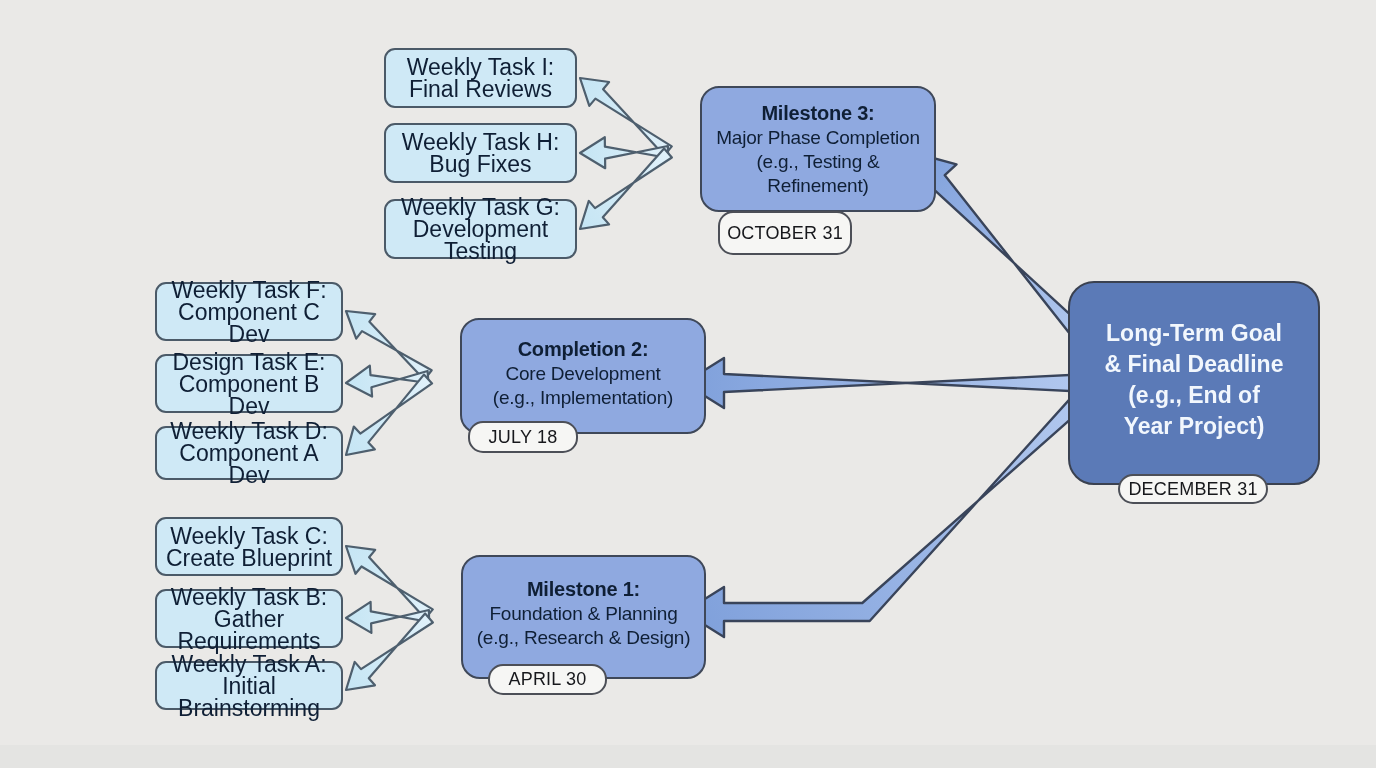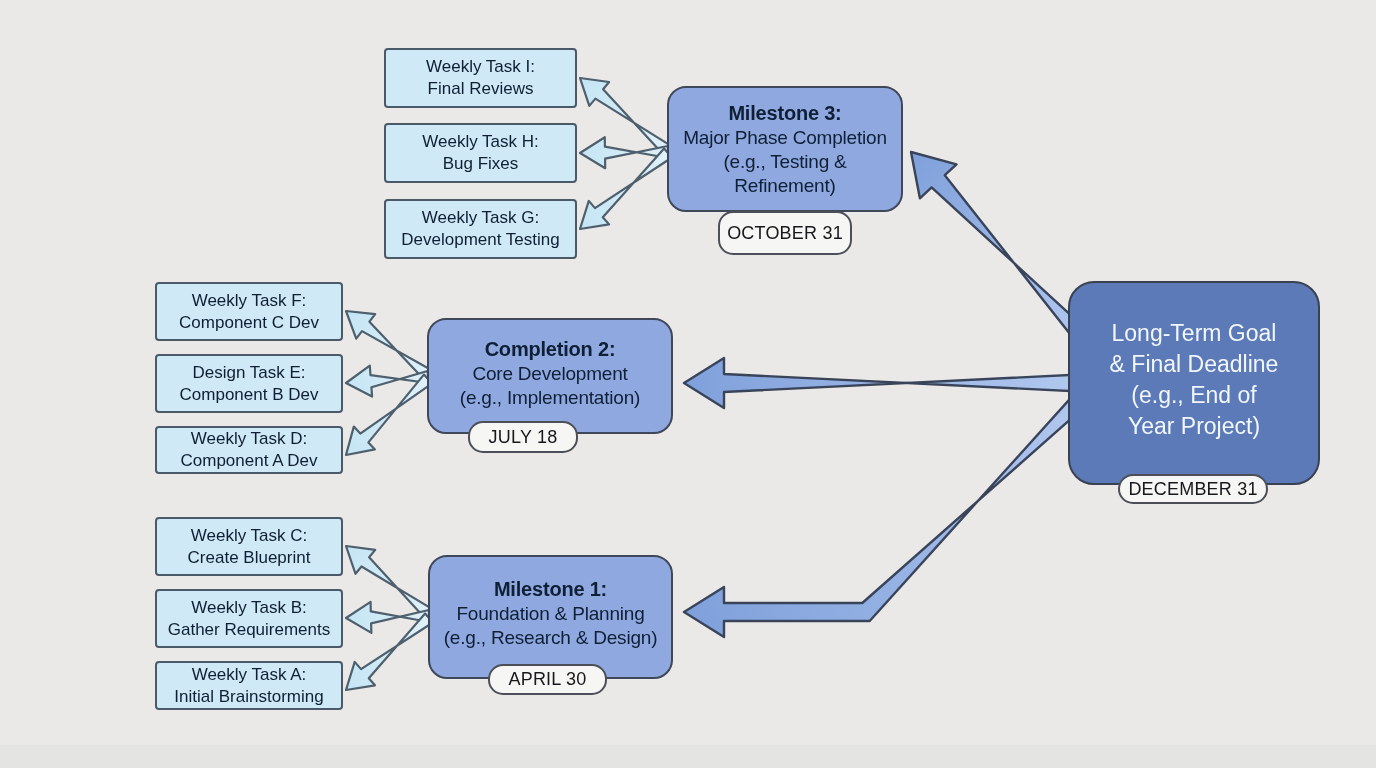"Weekly Task I:" .task { border-radius: 4px -> 11px; font-size: 17px -> 23px }
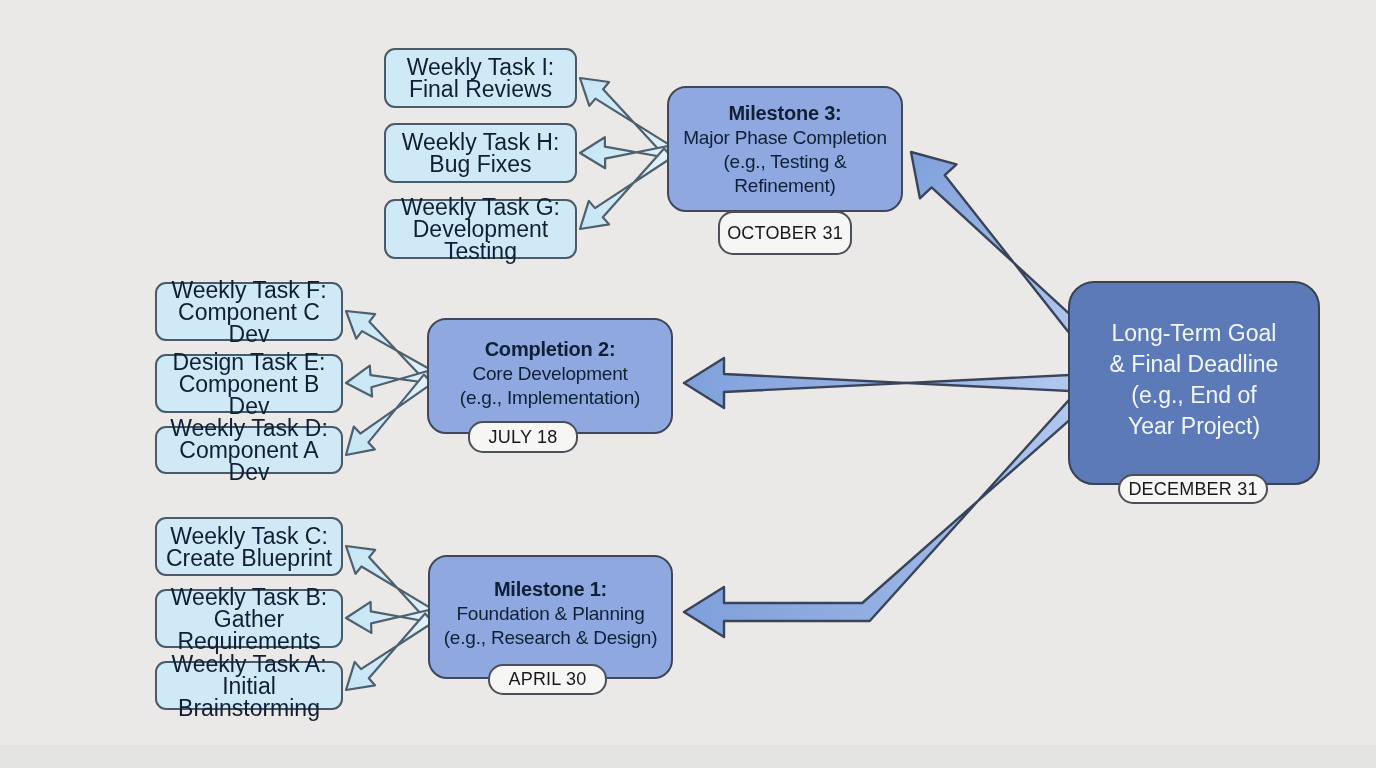"Milestone 3:" .milestone { margin-left: none -> 33px }
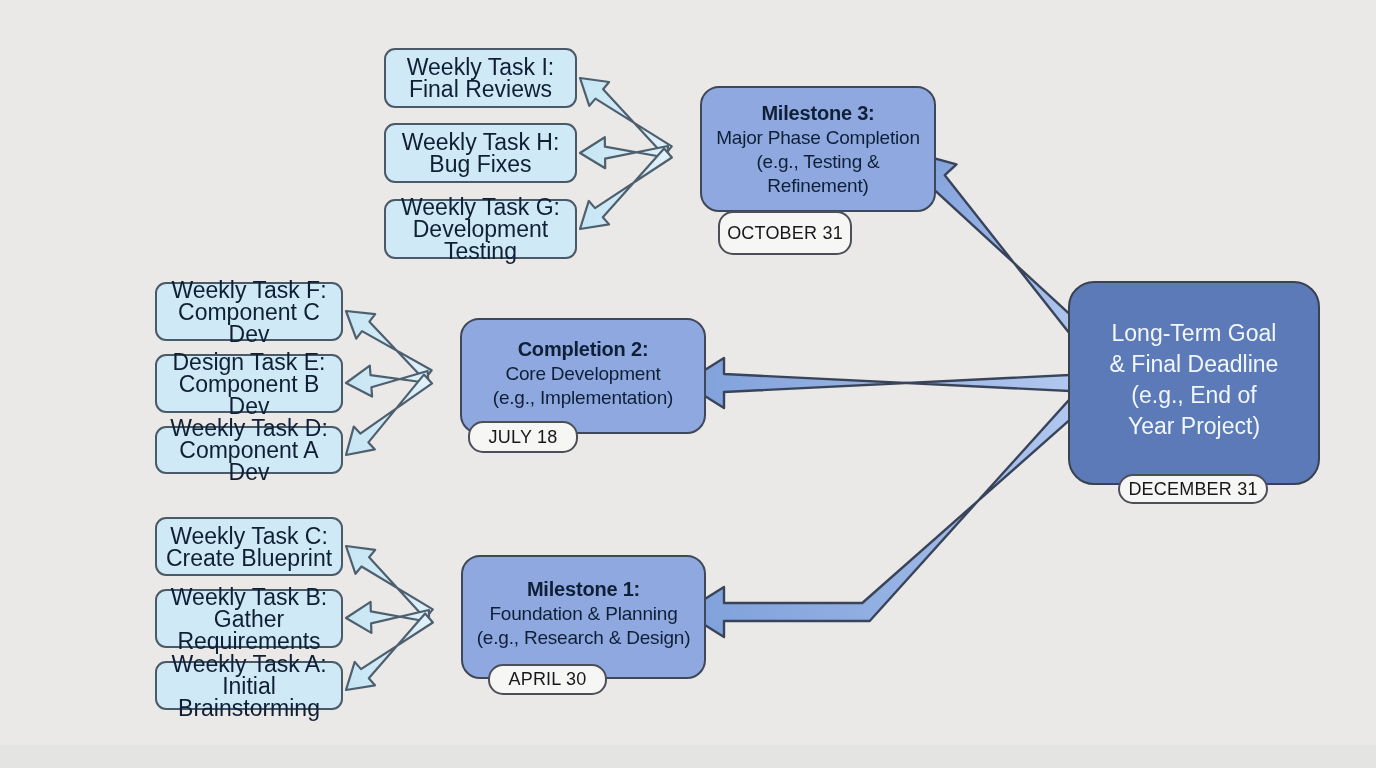"Long-Term Goal" .goal { font-weight: 400 -> 700 }
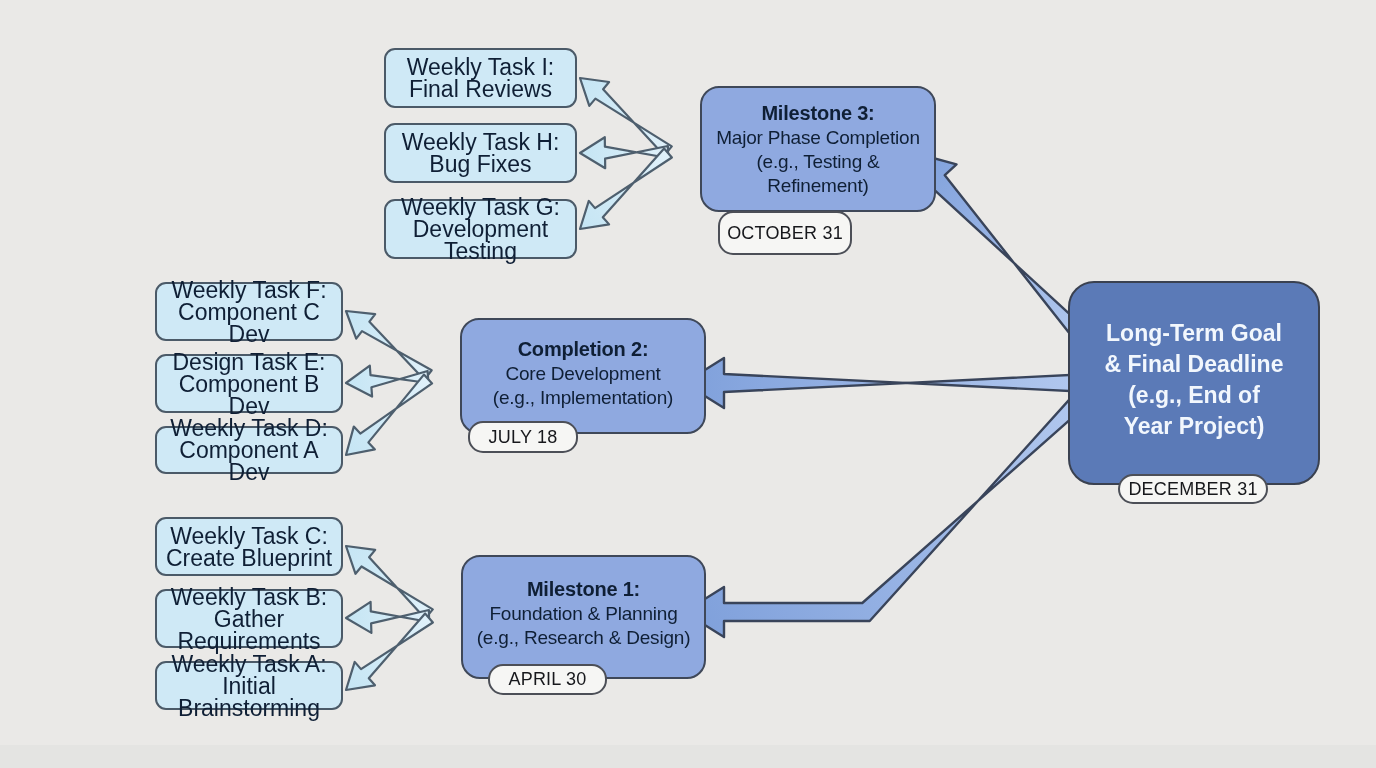"Weekly Task D:" div.box { height: 48px -> 54px }
